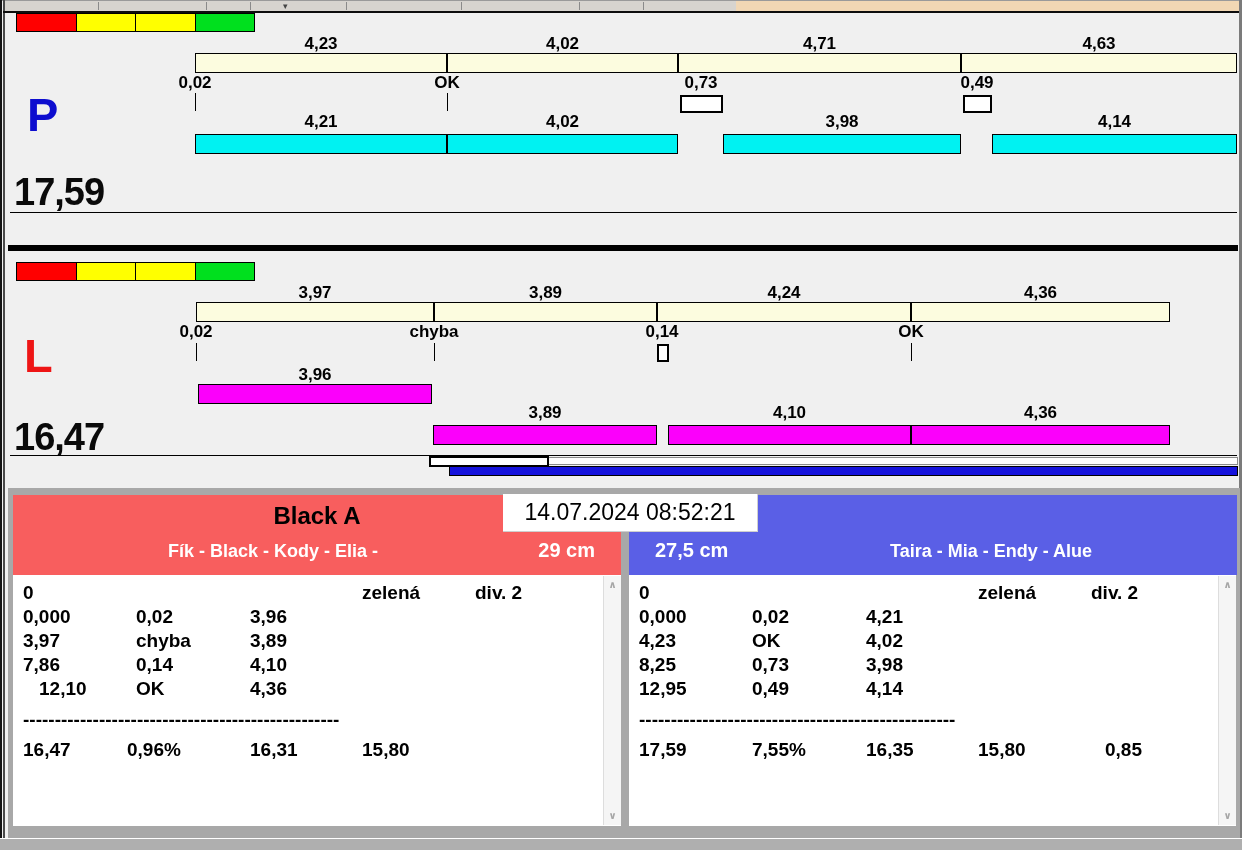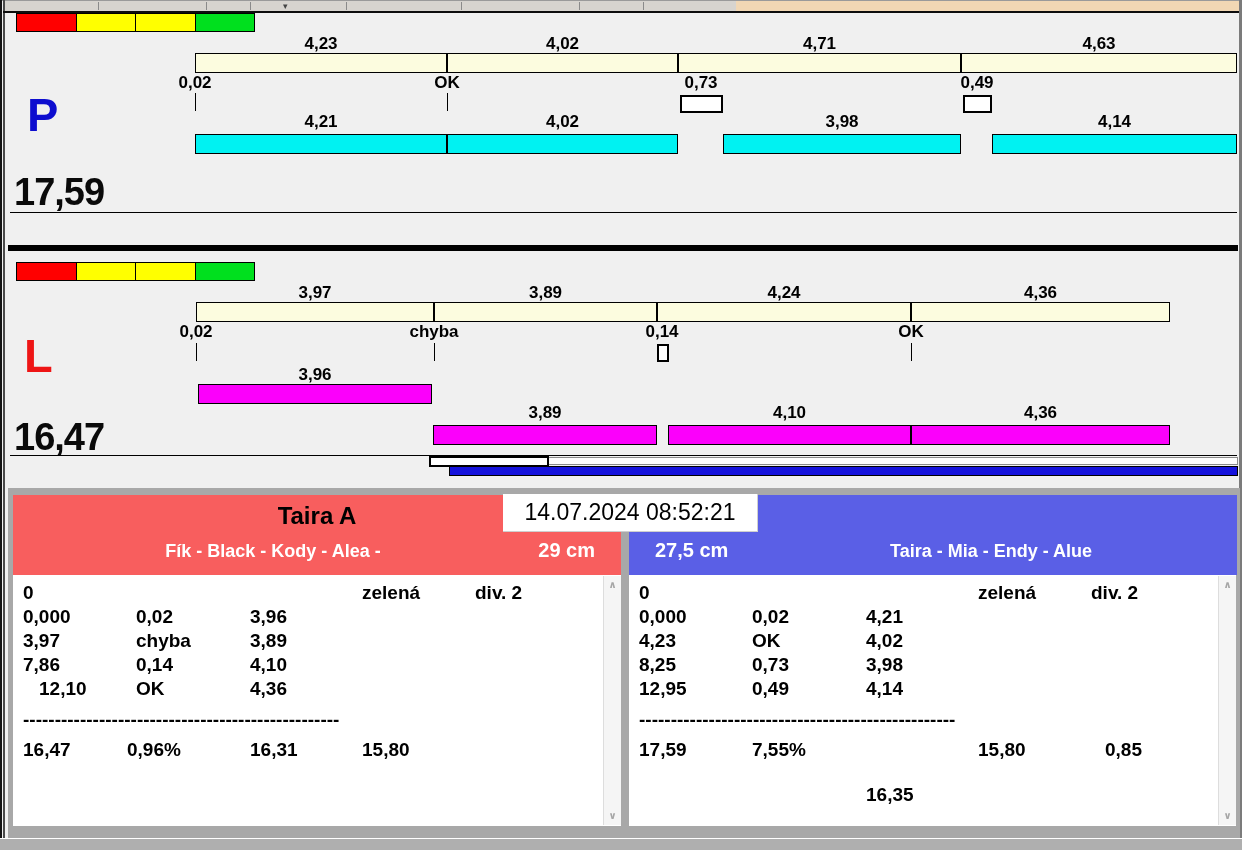"Taira A" div.team-name { text: Taira -> Black }
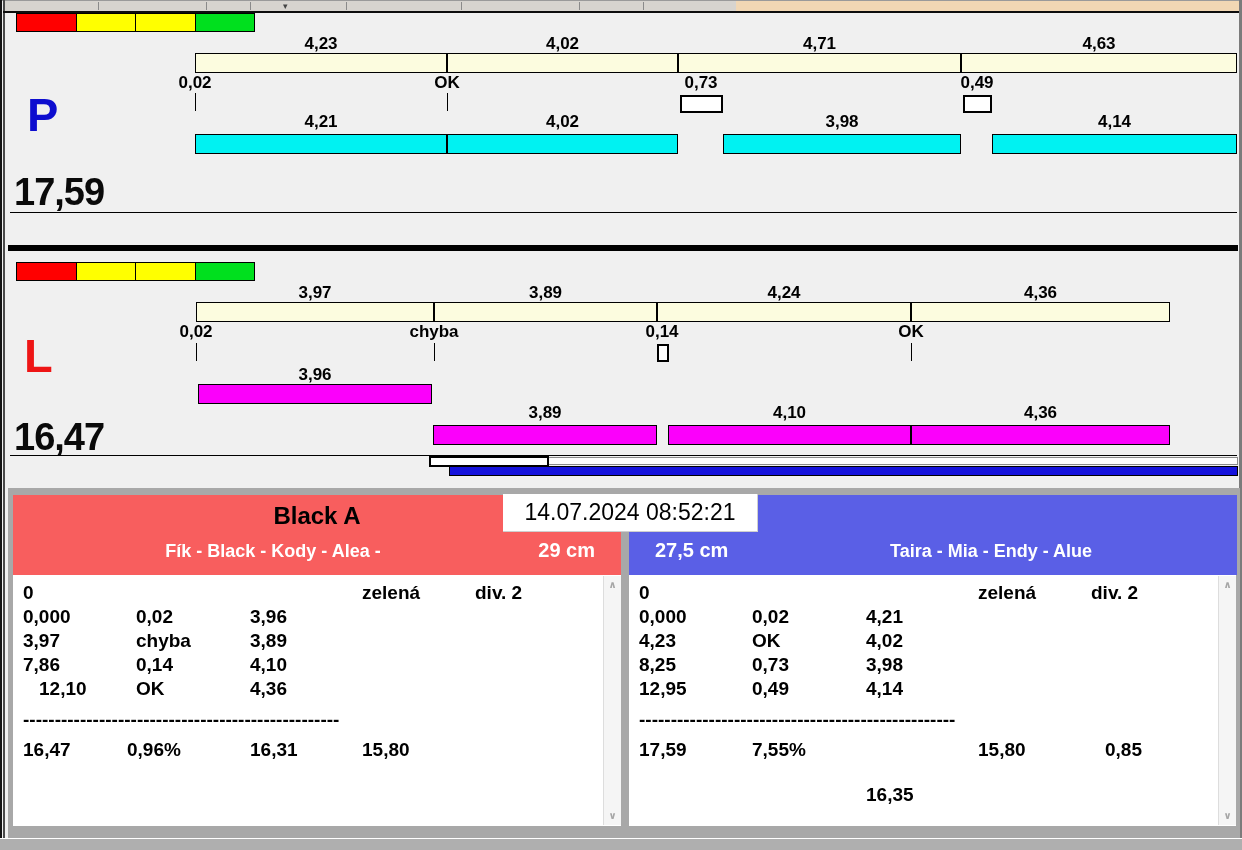"Fík - Black - Kody" div.team-members { text: Alea -> Elia }
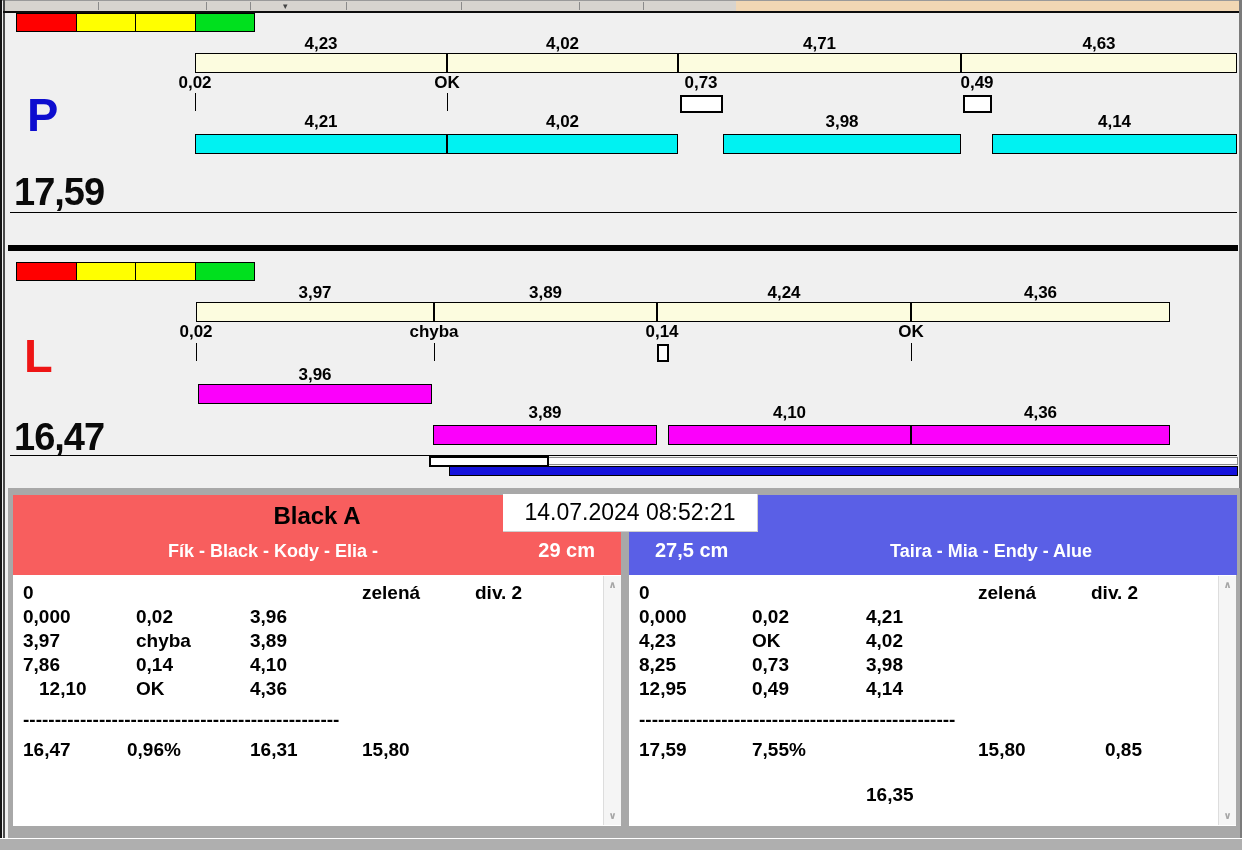"16,35" div.cell { margin-top: 45px -> none }
